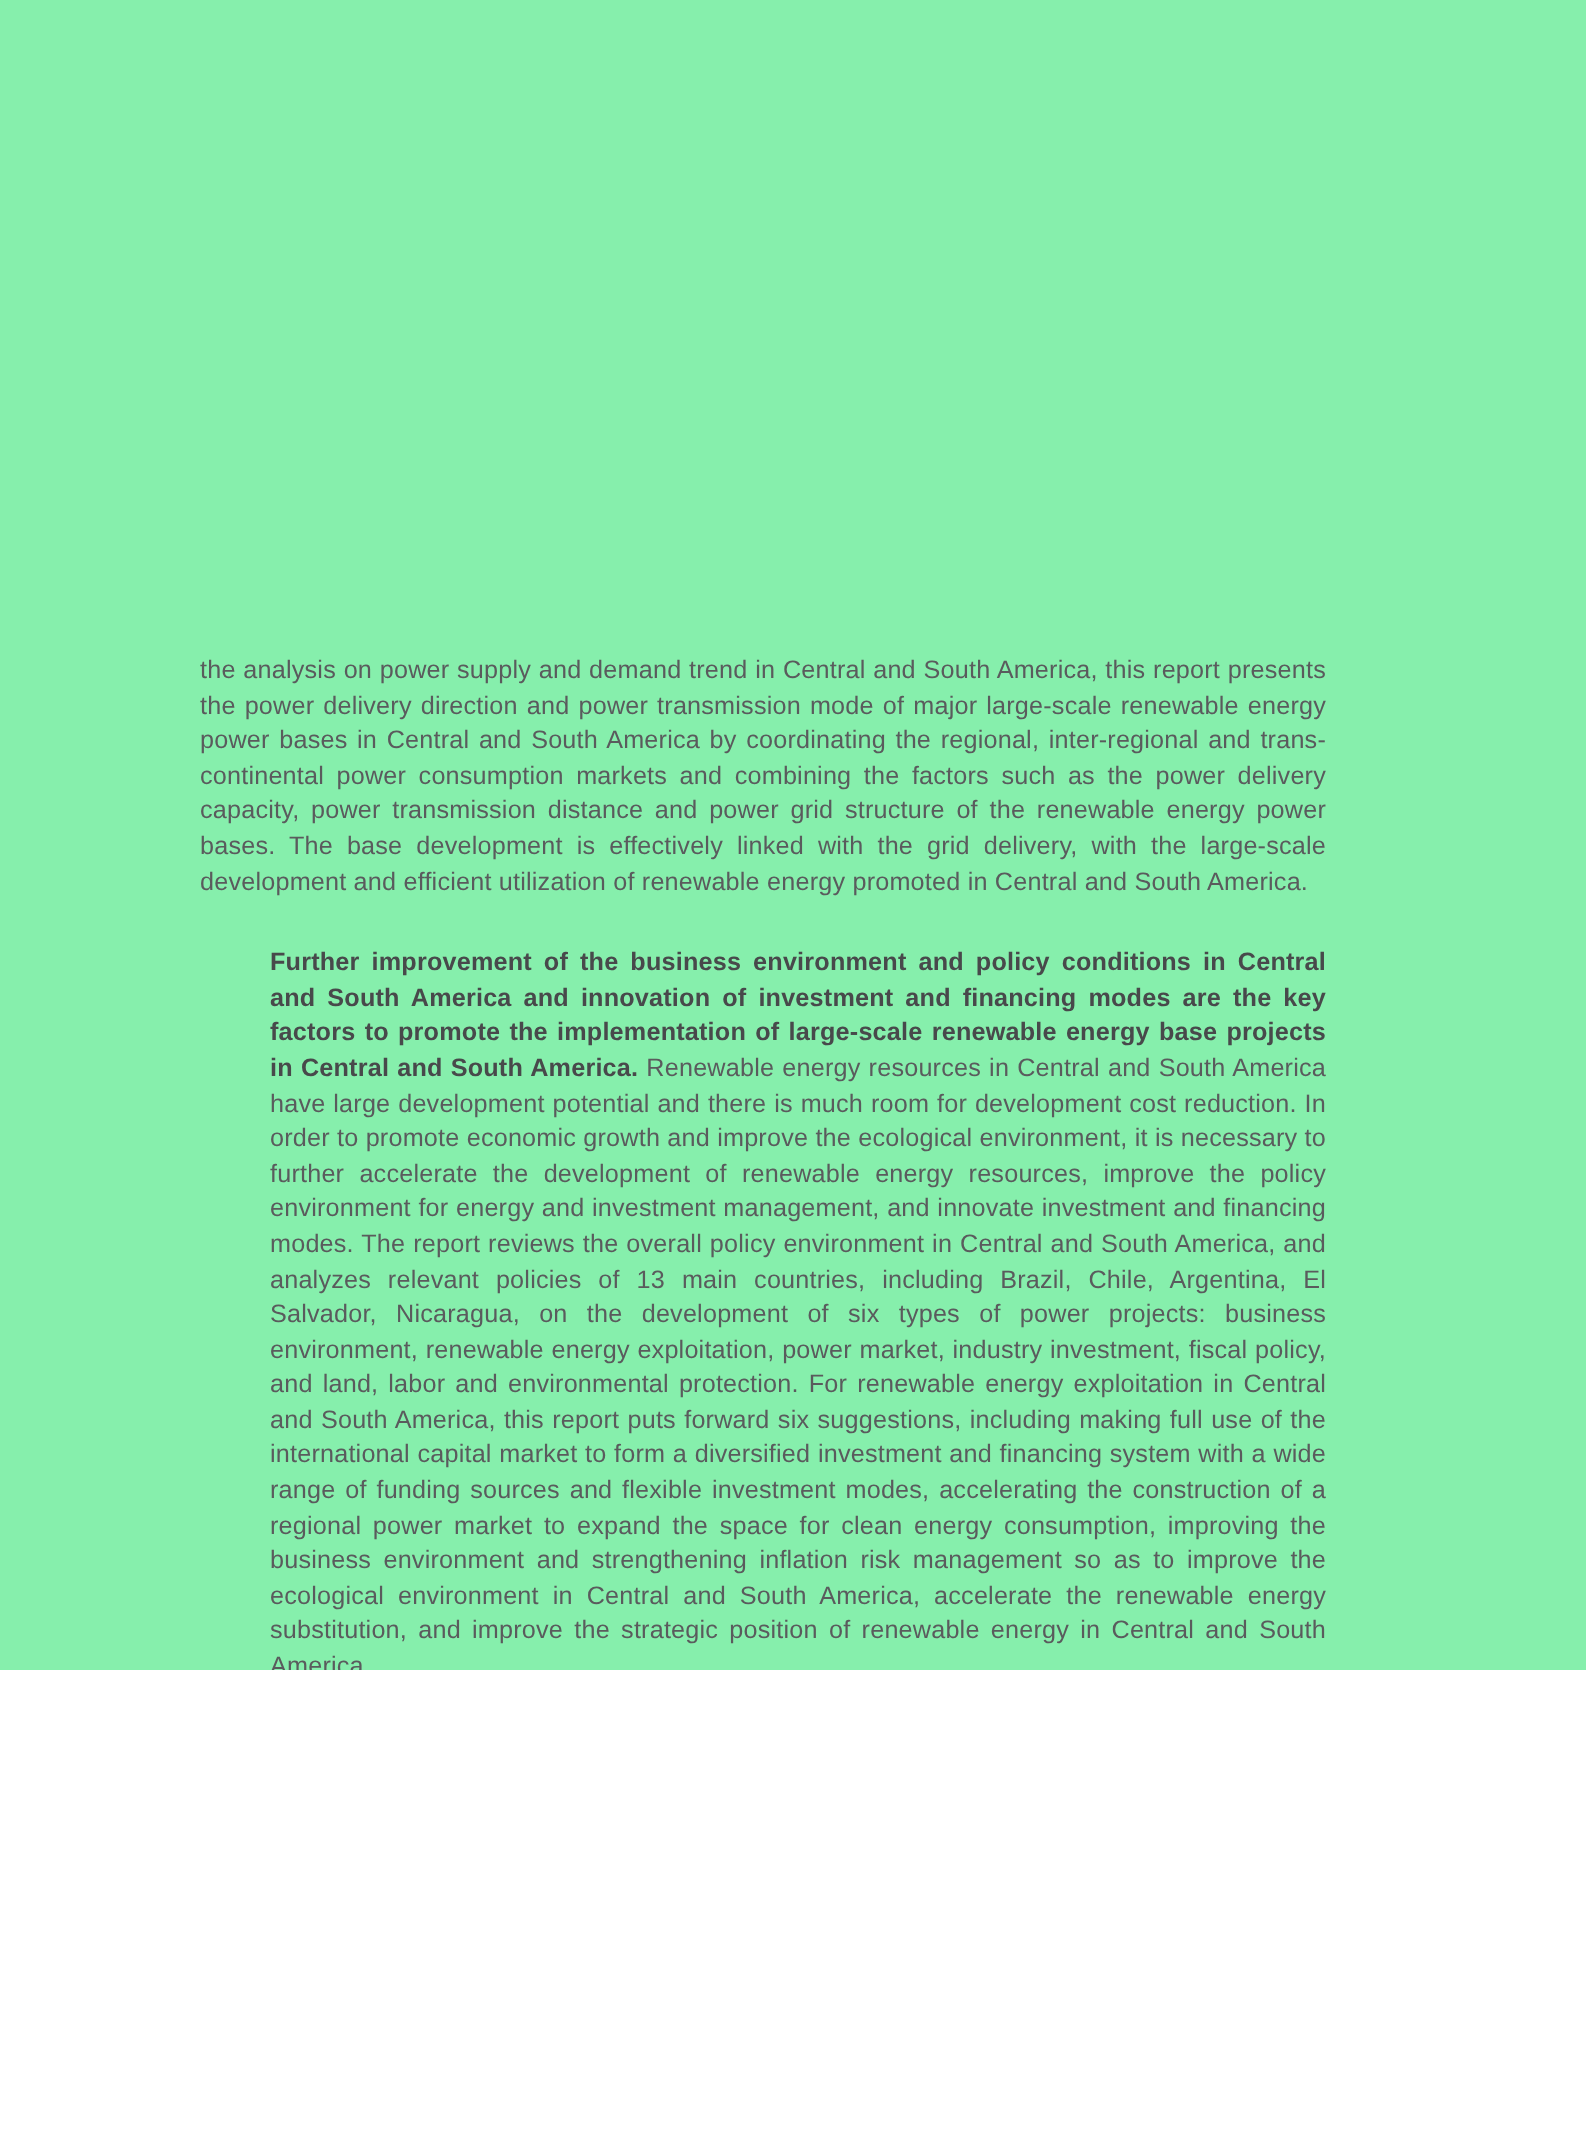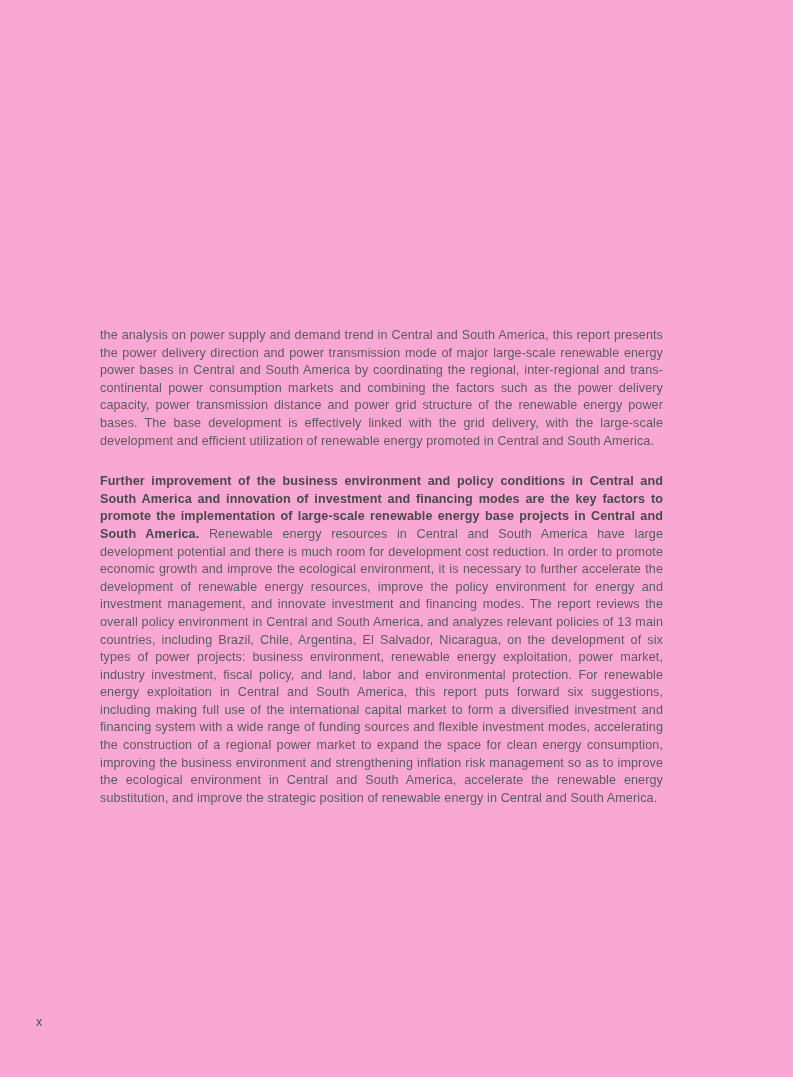"the analysis on power supply" .page { background: #f9a8d4 -> #86efac; height: 1077px -> 835px }
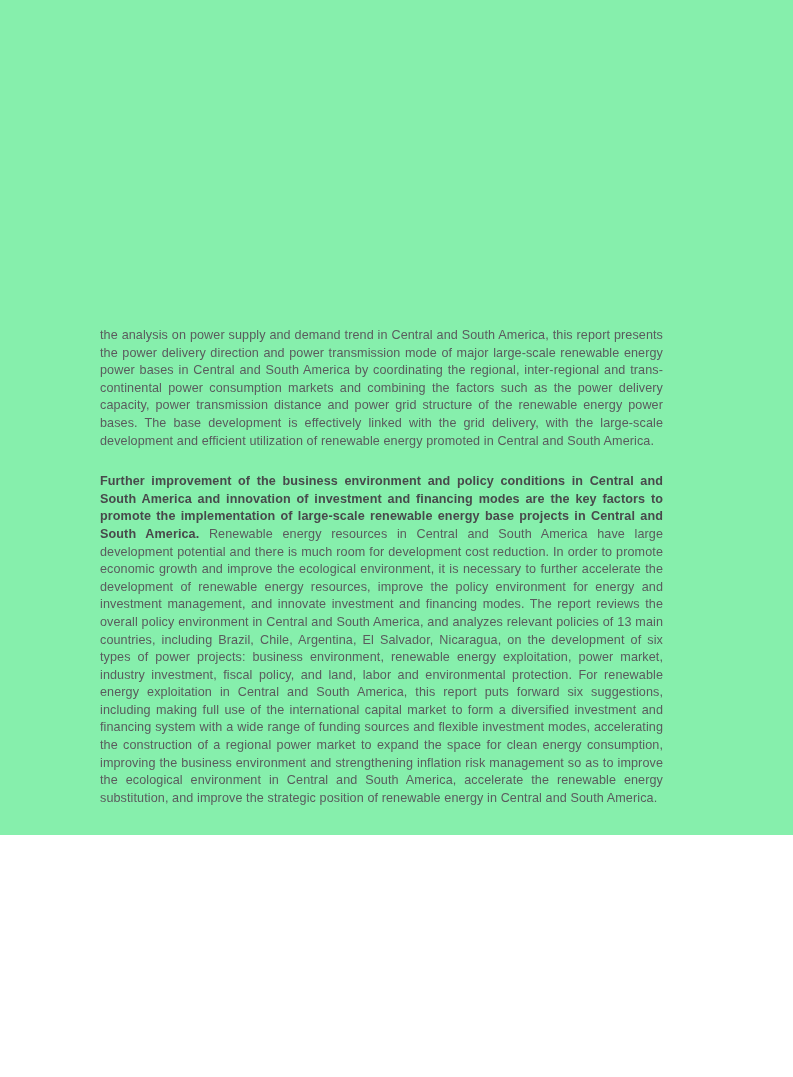"Further improvement of the business" .para:last-child { margin-left: none -> 35px }
